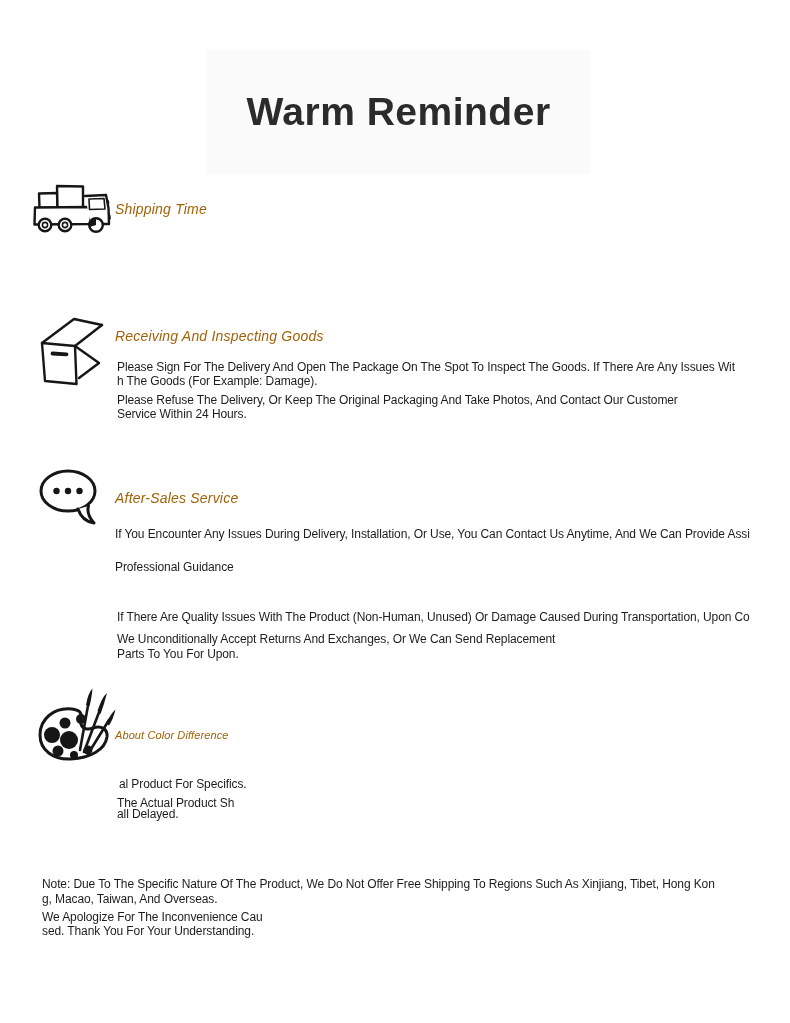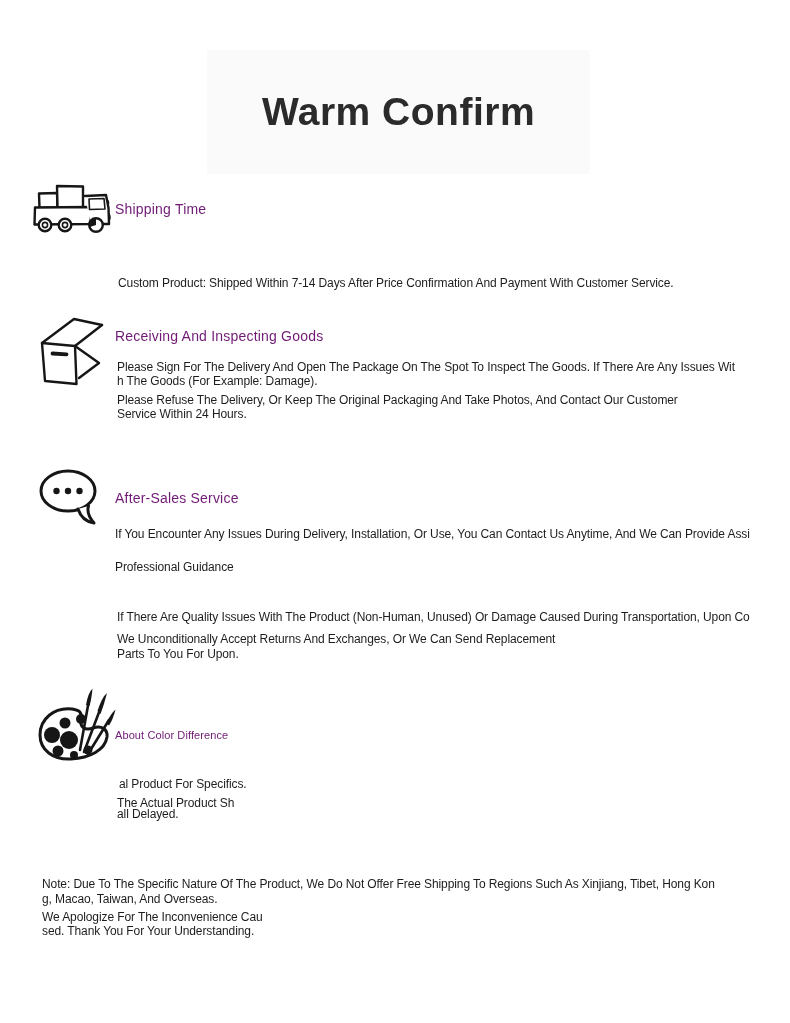"Warm Confirm" h1.title { text: Confirm -> Reminder }
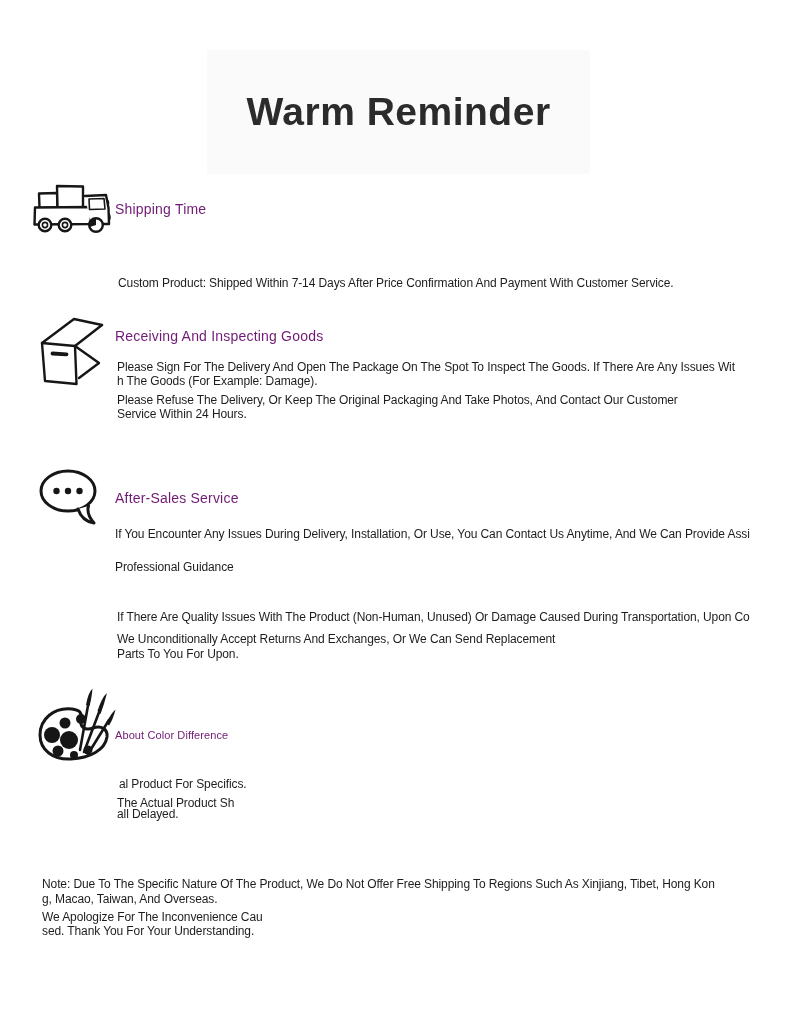"Shipping Time" .heading { color: #701a75 -> #a16207; font-style: none -> italic }
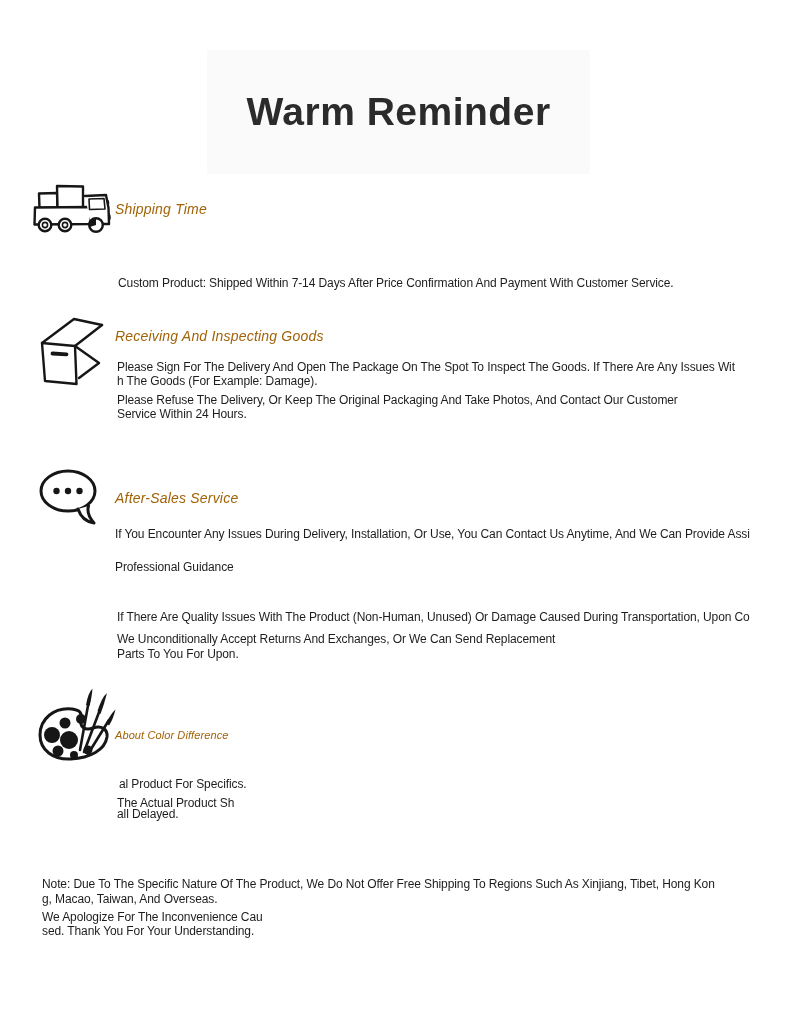"Custom Product: Shipped Within 7-14" div.line { html: <div>Custom Product: Shipped Within 7-14 Days After Price Confirmation And Payment With Customer Service.</div> -> none }
